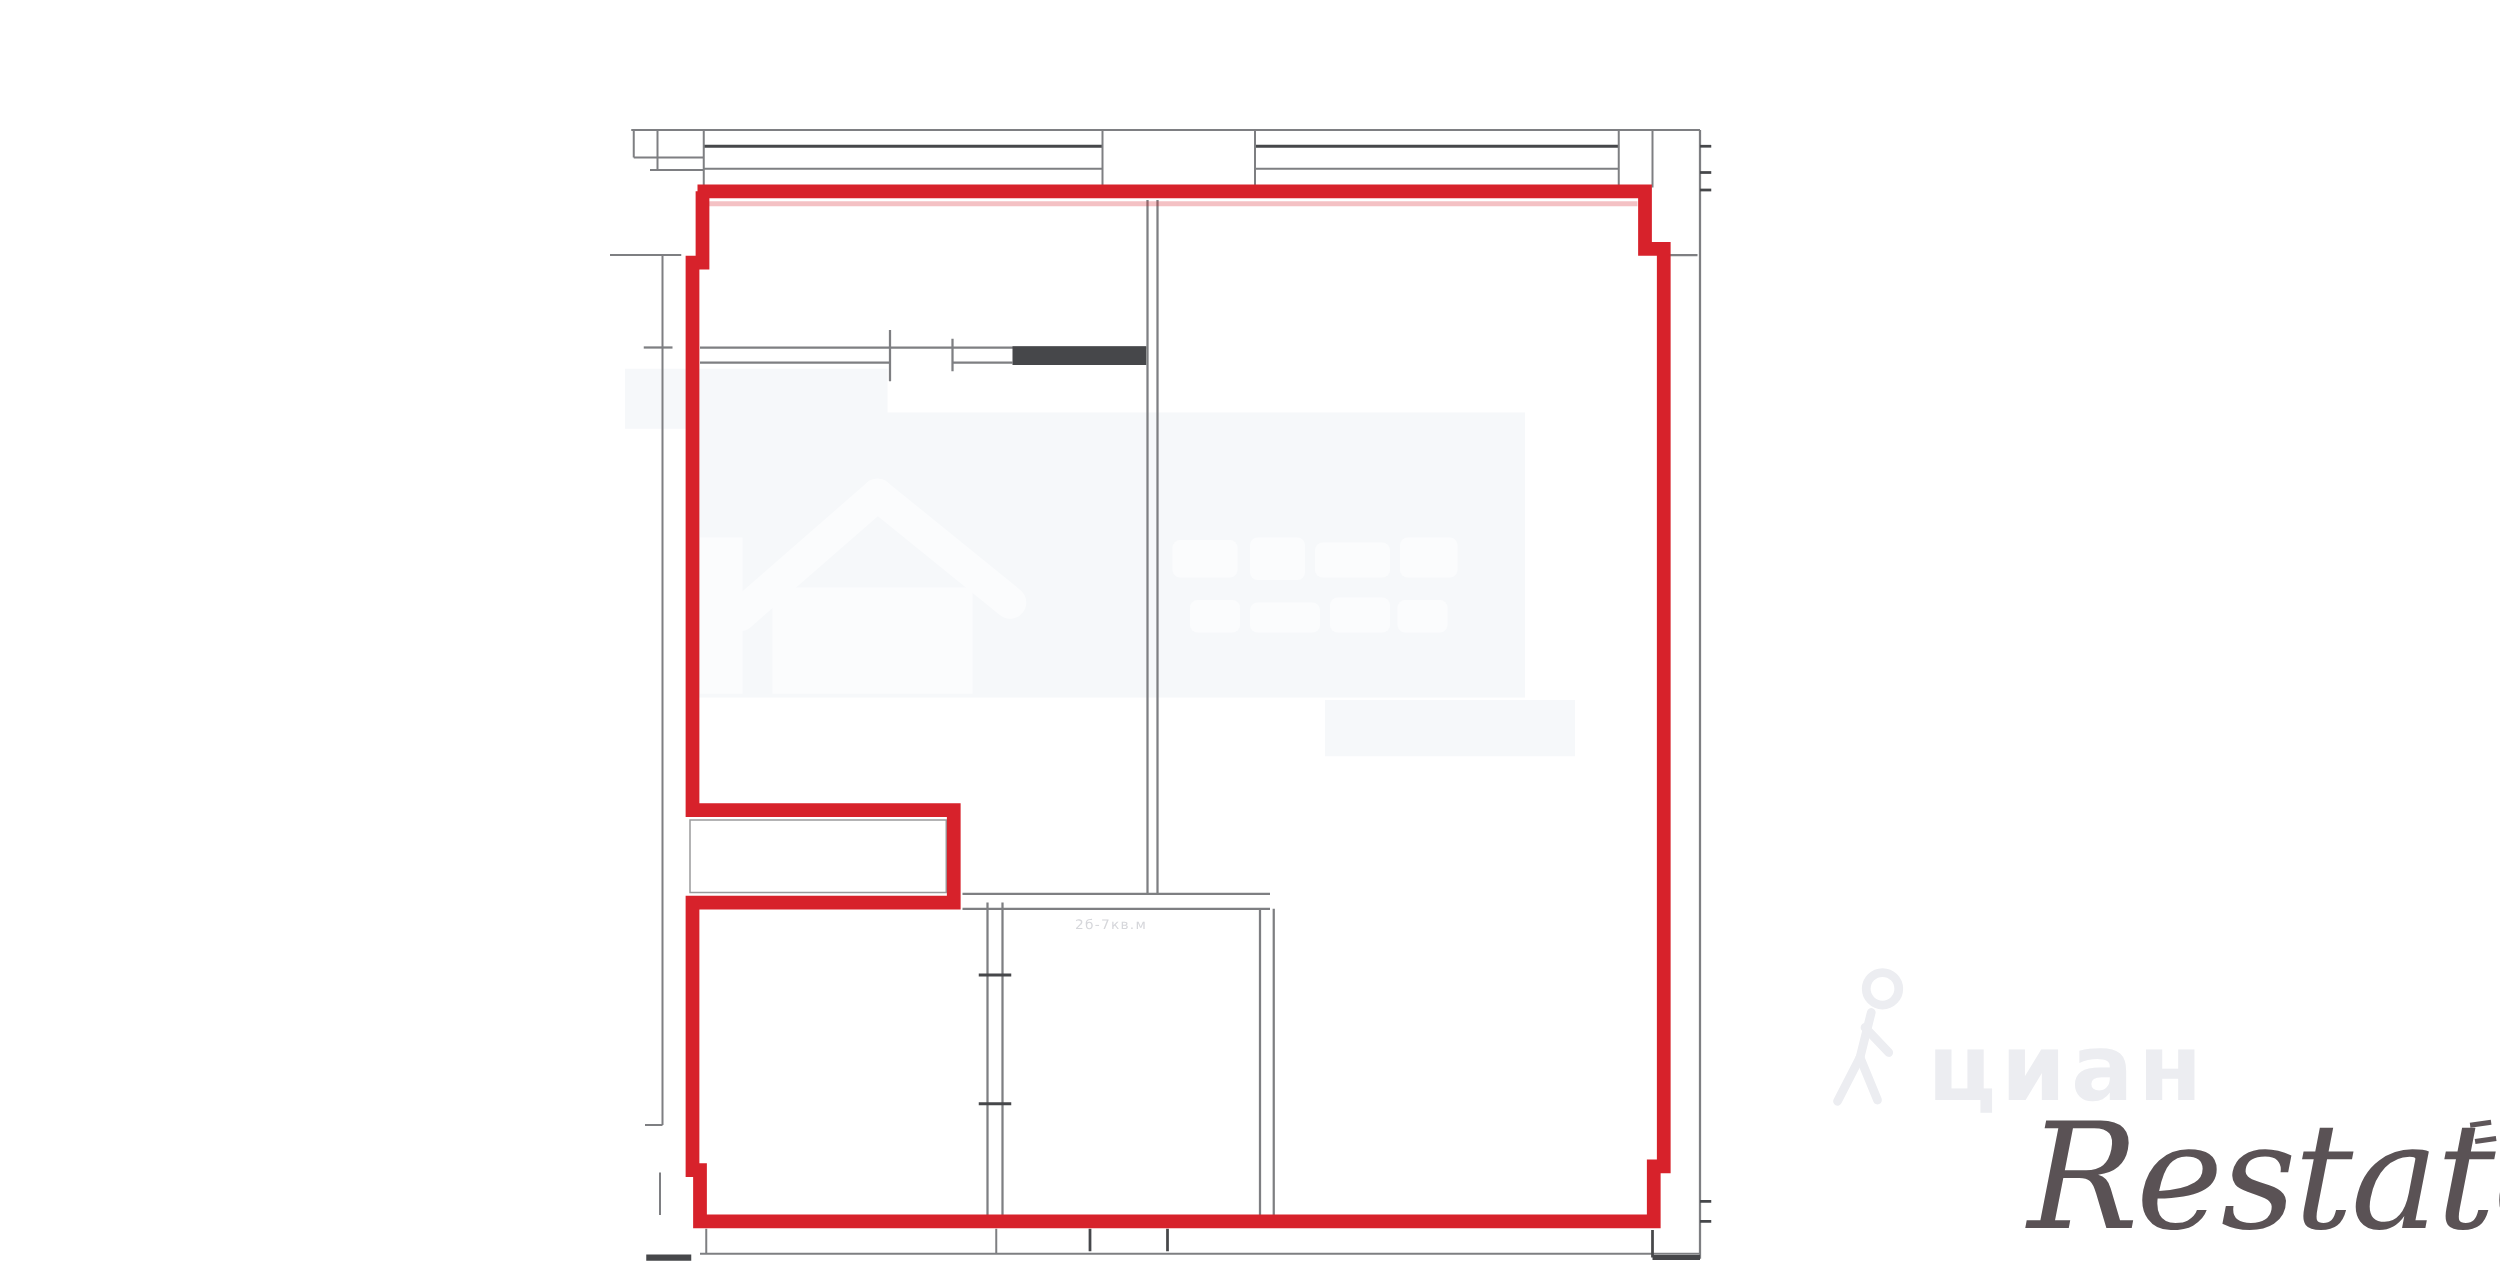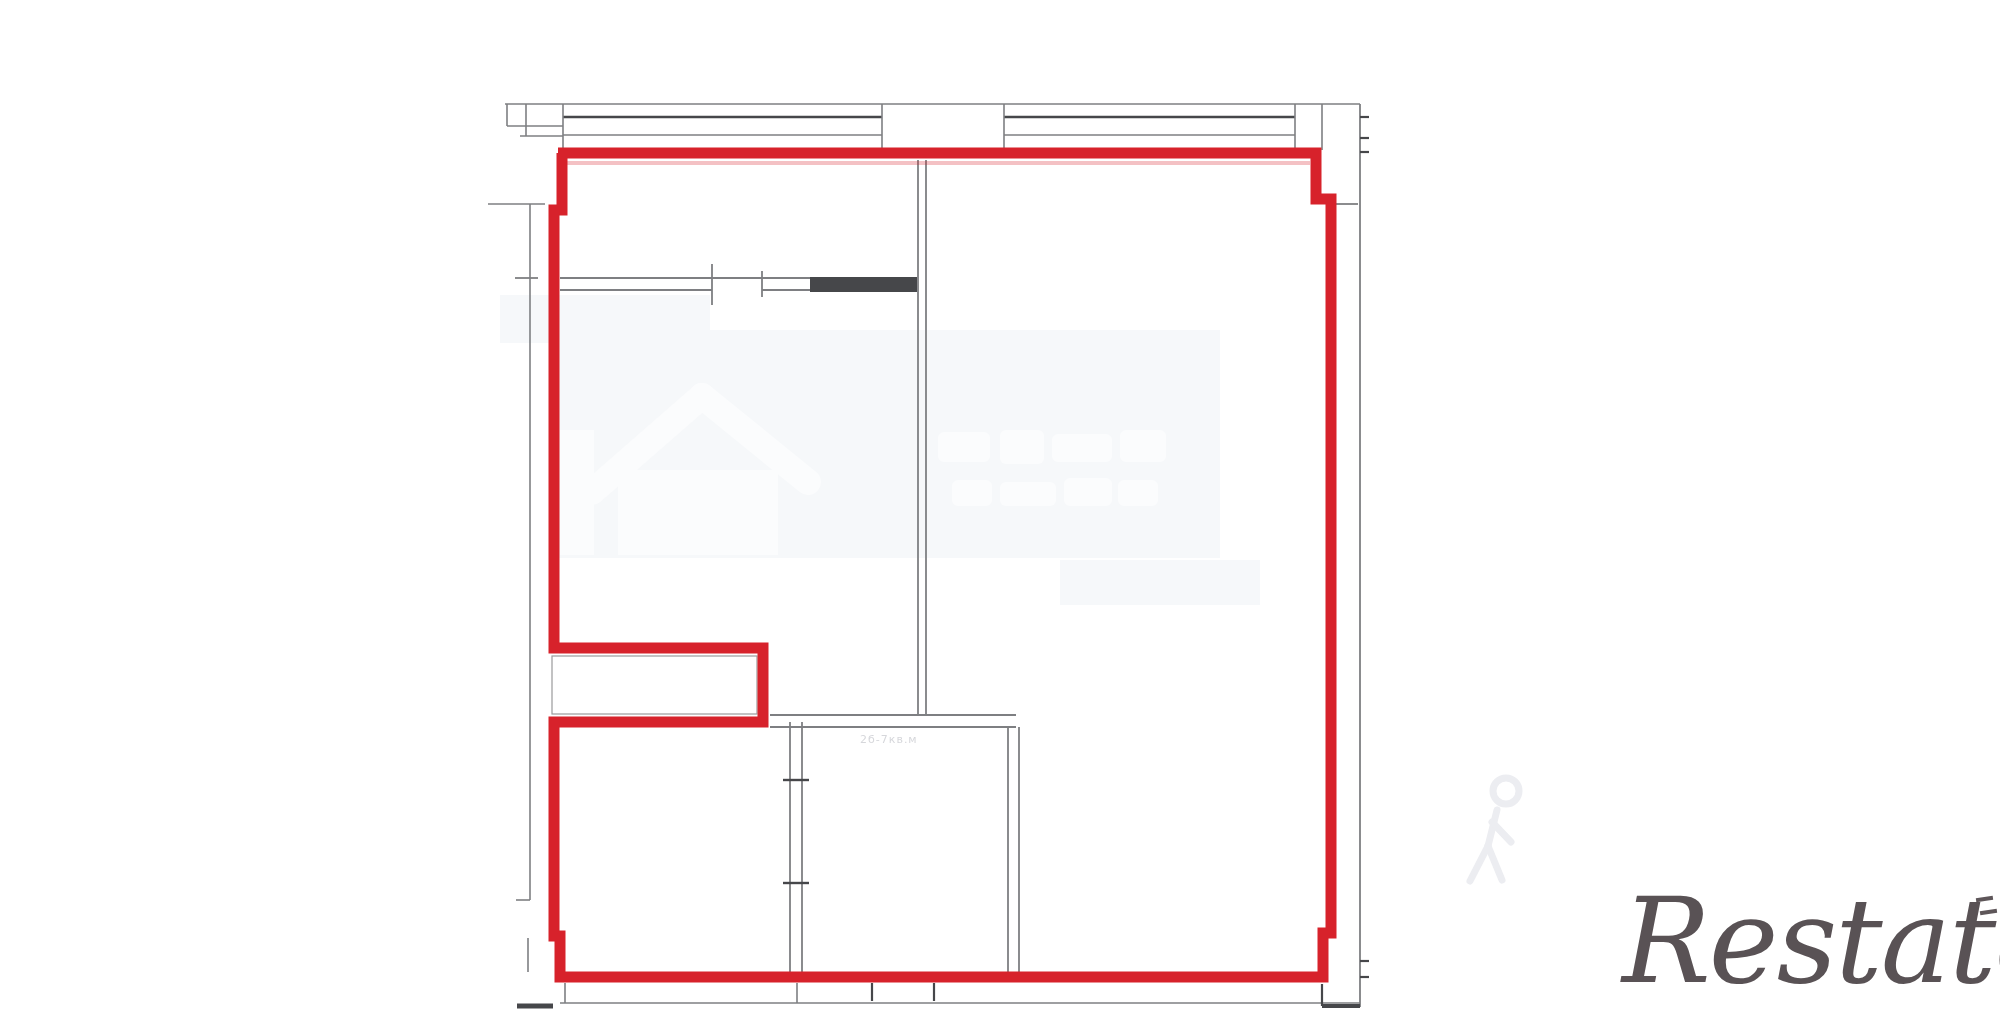"циан" div.cian-text { html: none -> <div>циан</div> }
